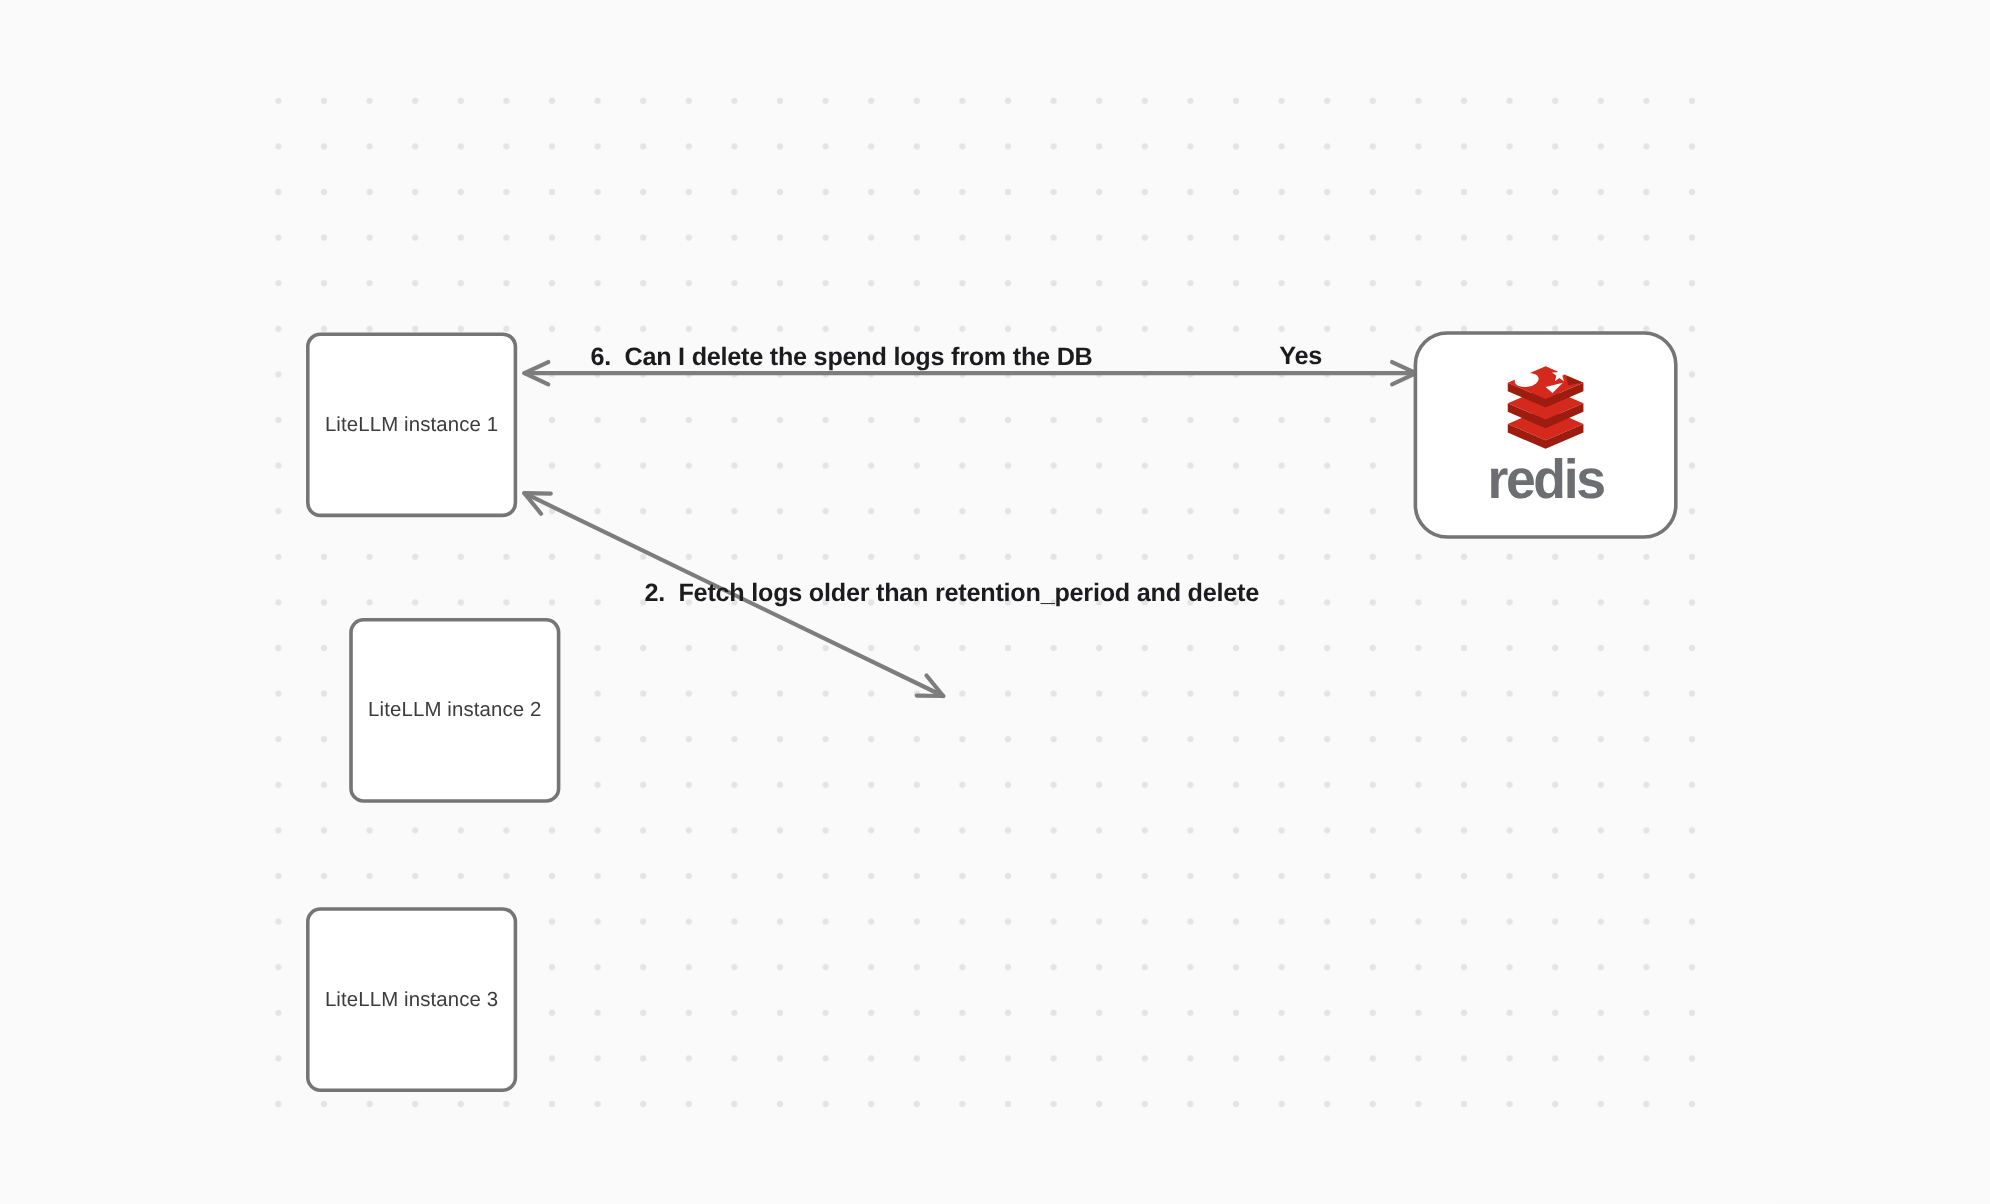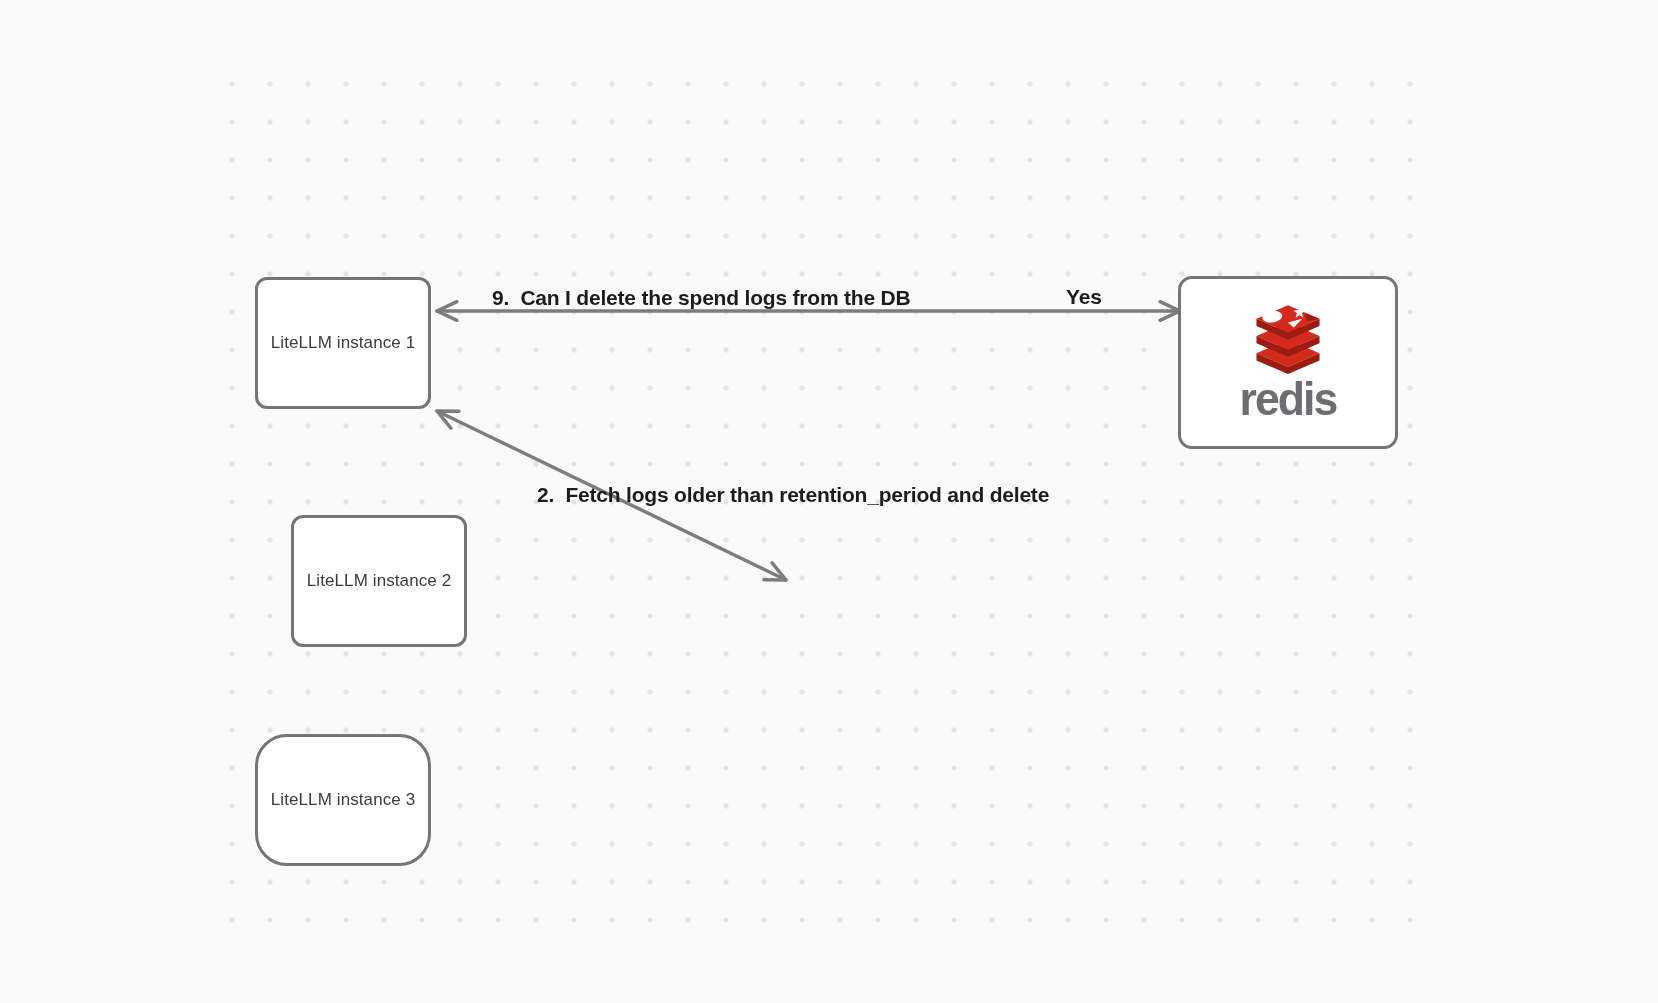"9. Can I delete the" div.edge-label { text: 9 -> 6 }
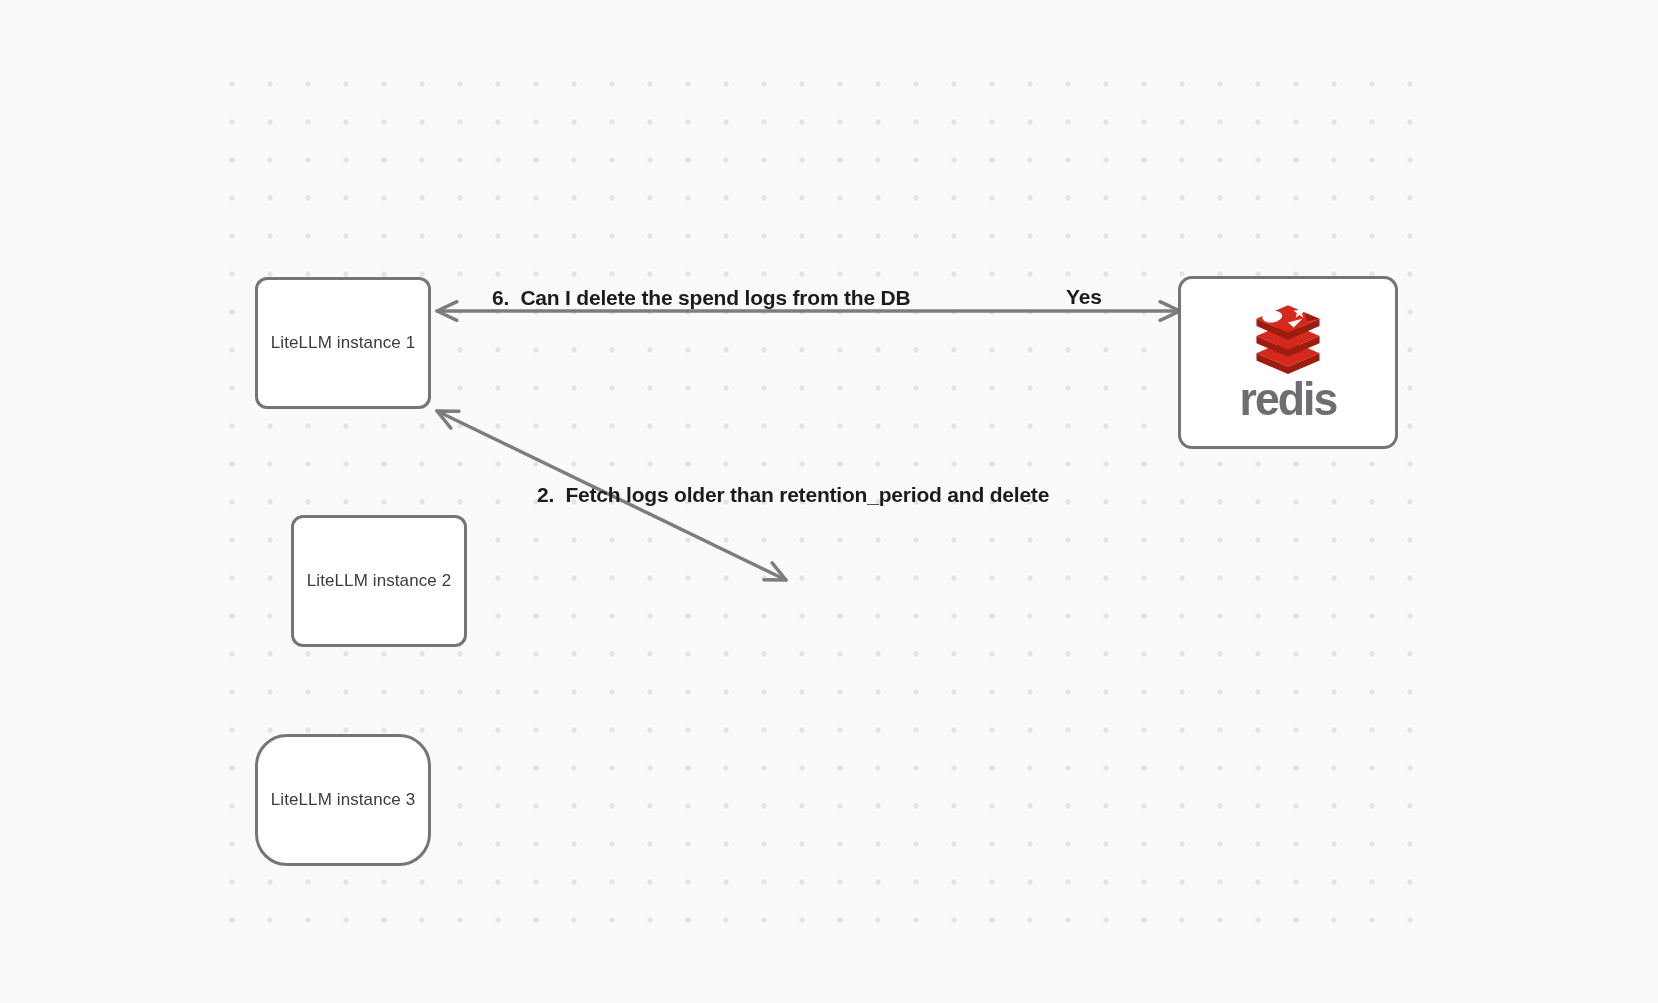"LiteLLM instance 1" .box { height: 132px -> 154px }
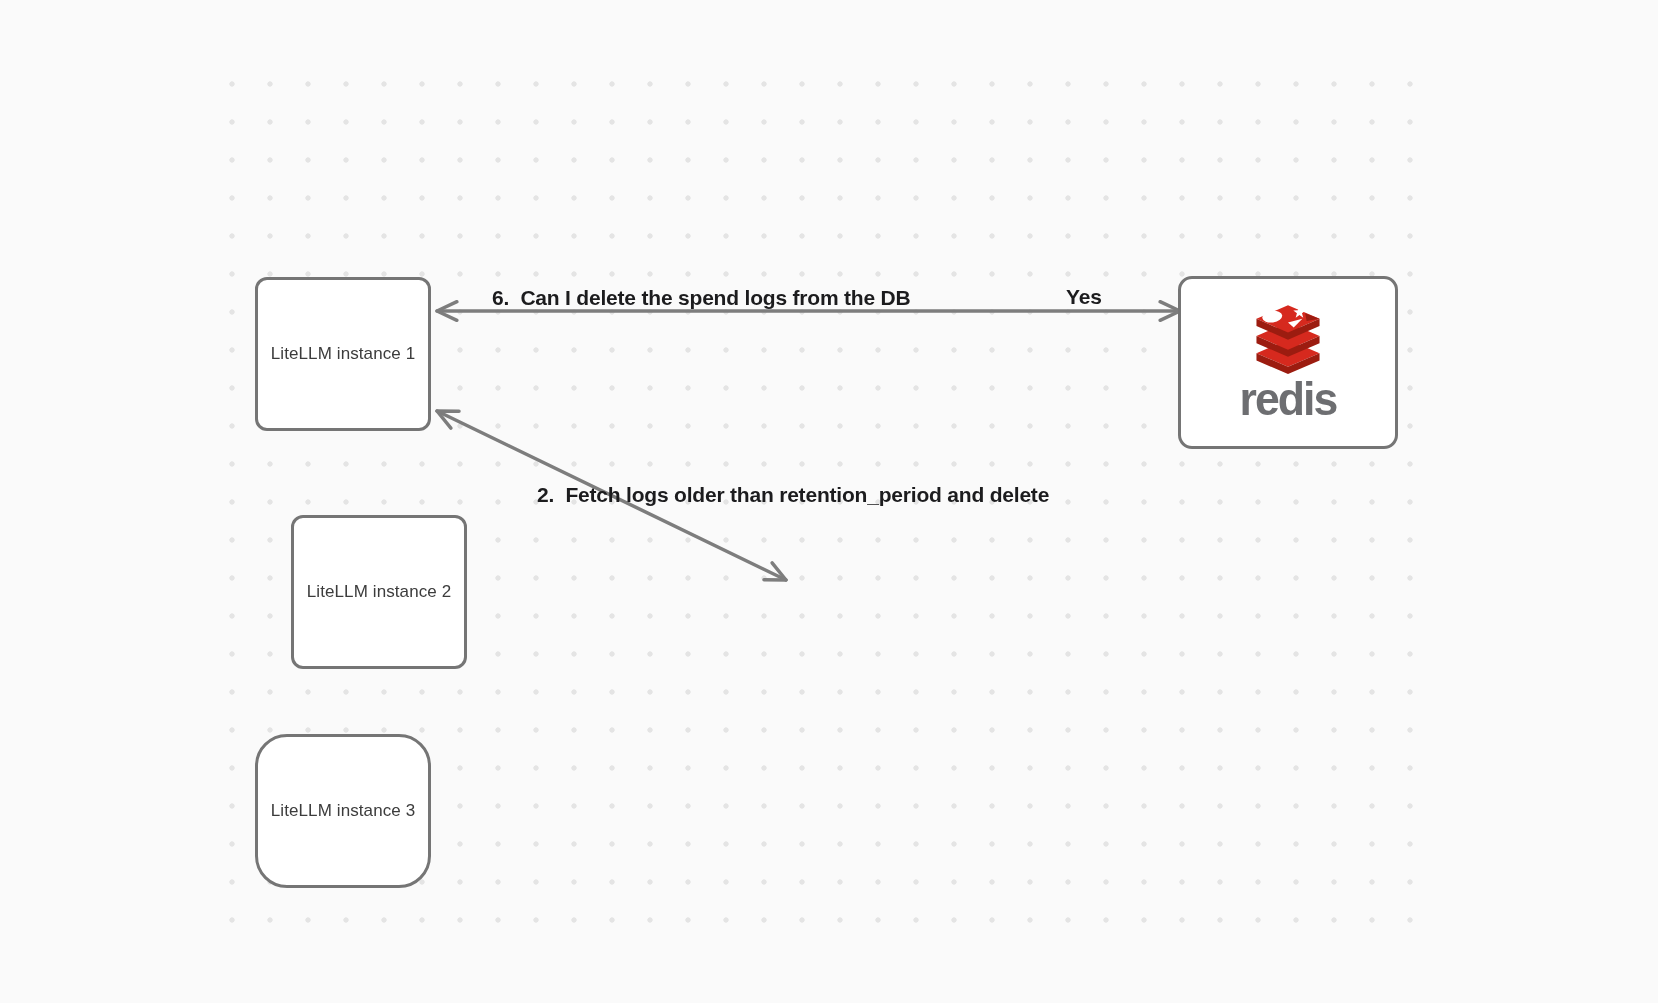"redis" .redis-node { border-radius: 14px -> 28px }
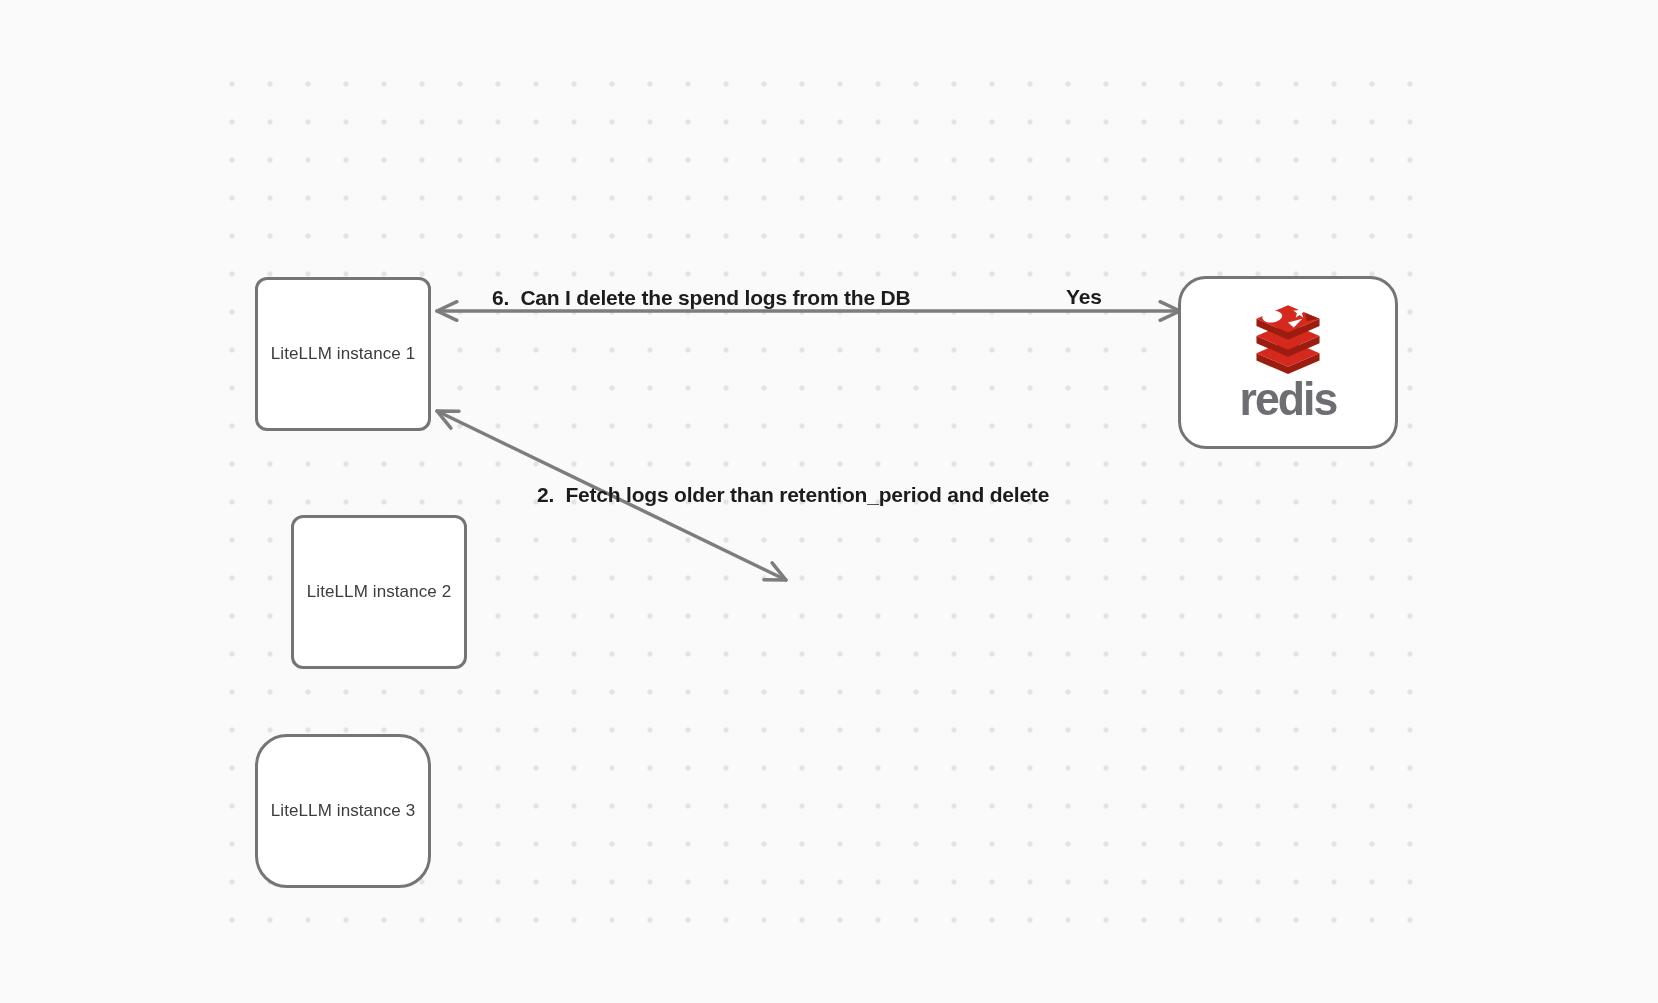"LiteLLM instance 3" #box3 { border-radius: 32px -> none; top: 734px -> 756px }
